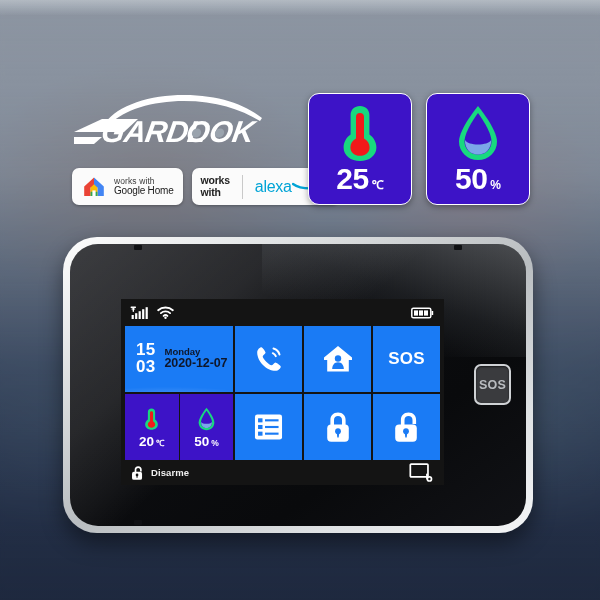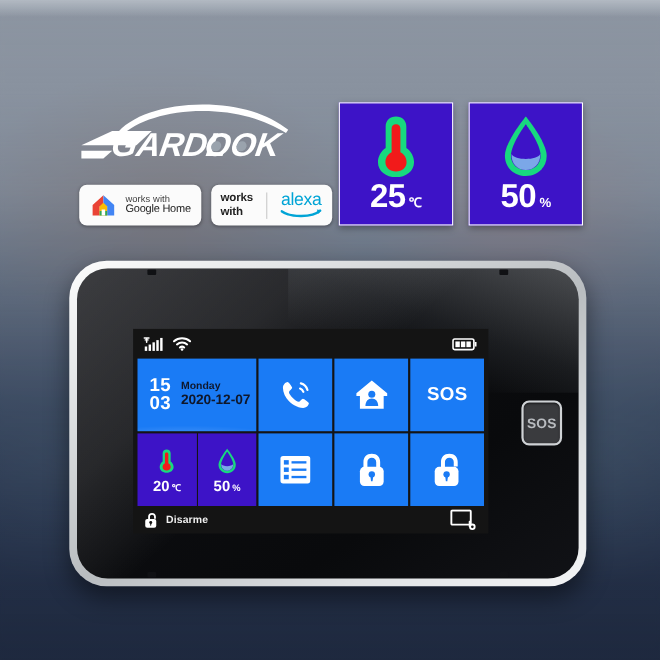"alexa" .al-wrap { flex-direction: column -> row }
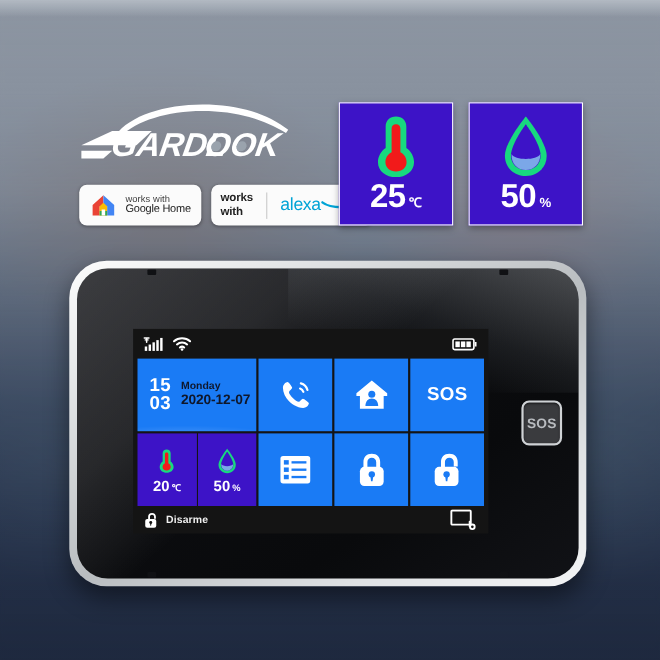"25" .pcard { border-radius: 0 -> 11px }
